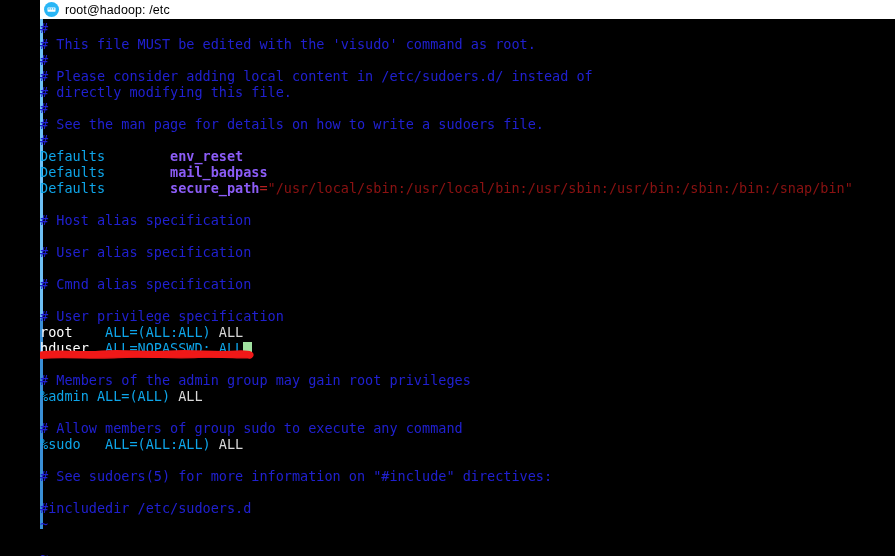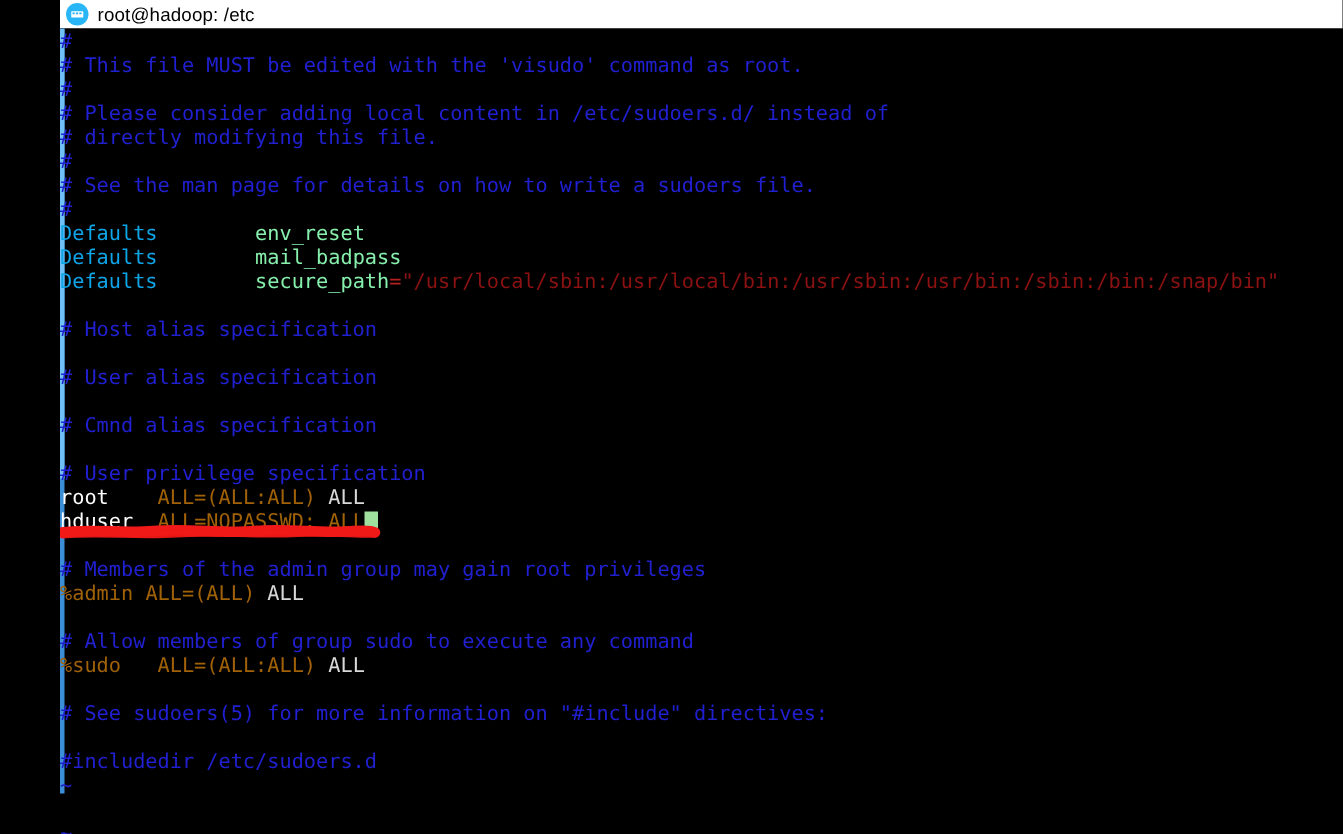"env_reset" .c-opt { color: #86efac -> #8b5cf6; font-weight: none -> bold }
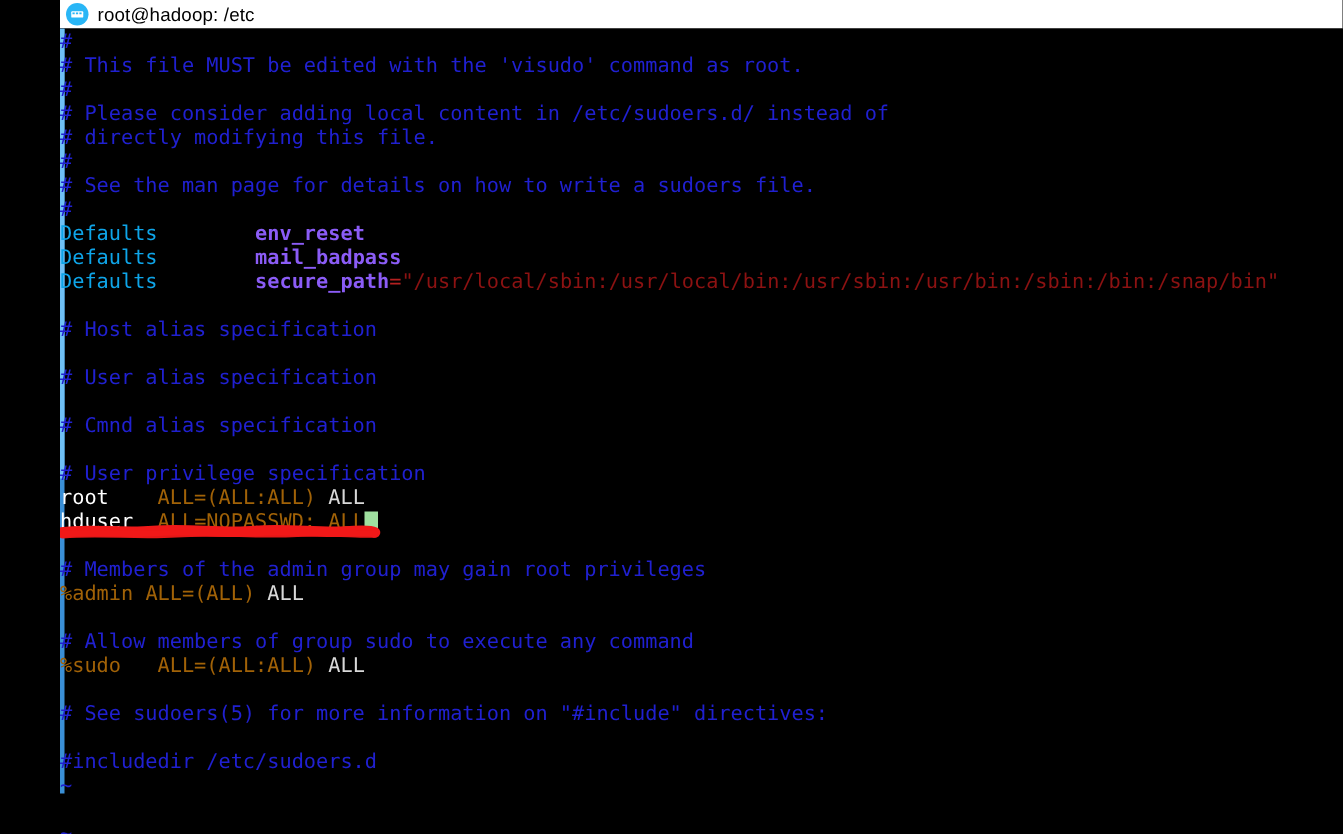"ALL=(ALL:ALL)" .c-spec { color: #a16207 -> #0ea5e9 }
